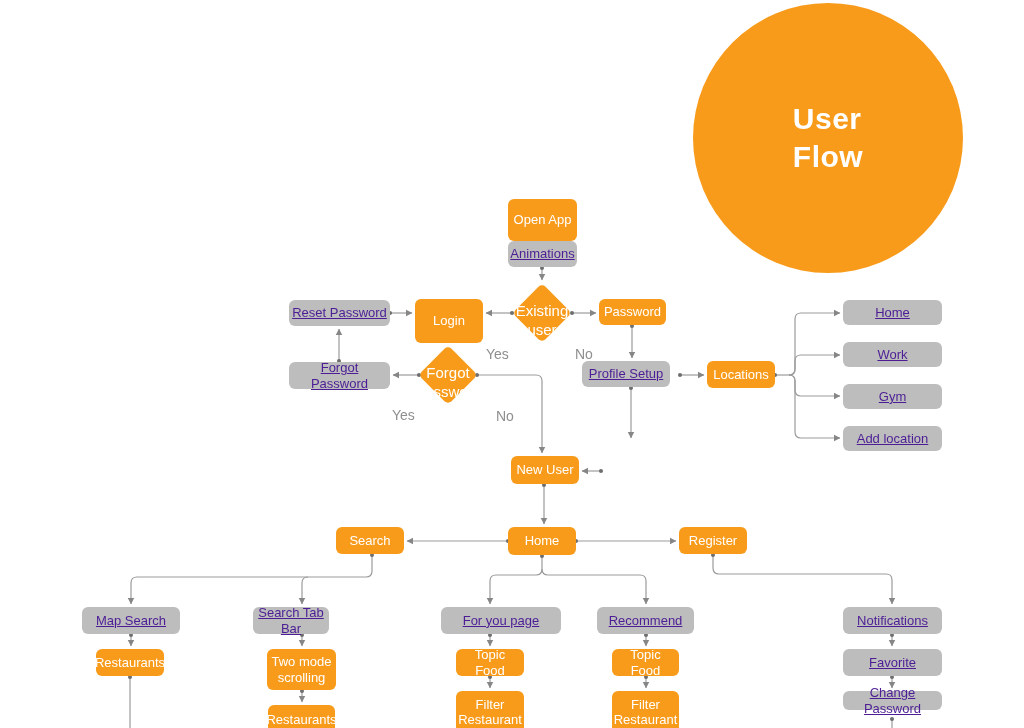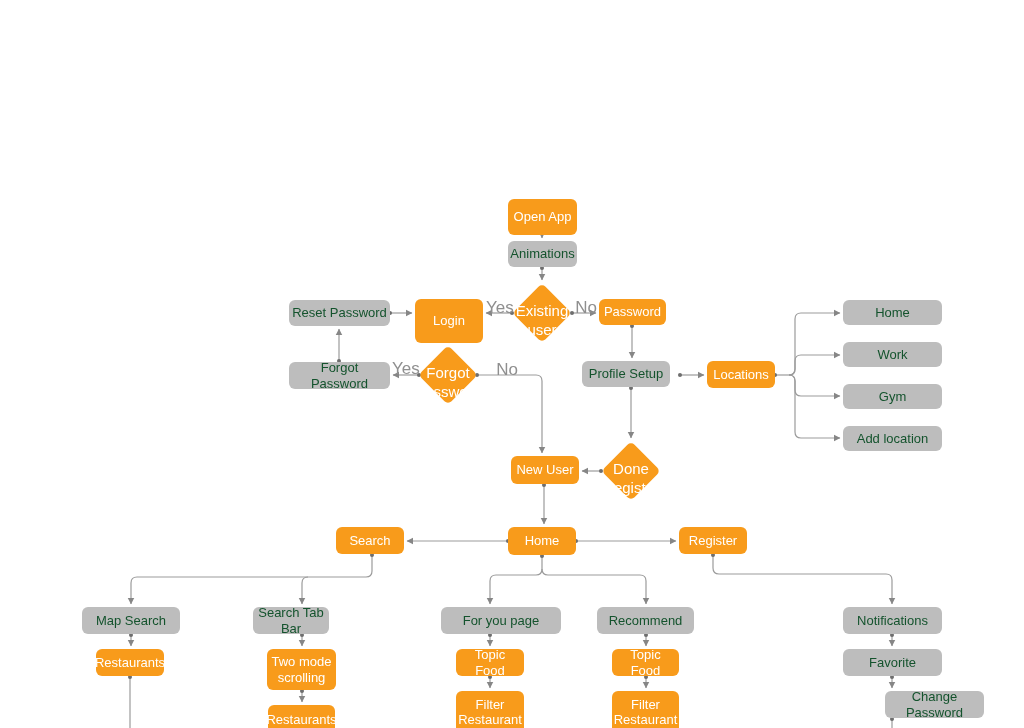"User" div.title-circle { html: none -> <div> <div> <span>User</span> <span>Flow</span> </div> </div> }
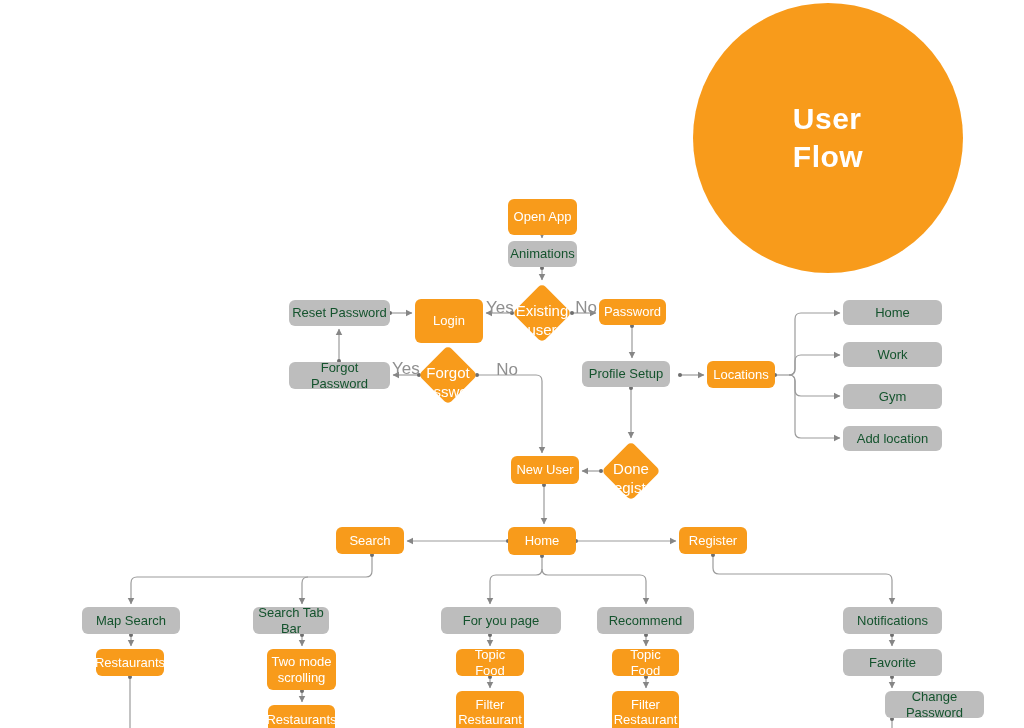"Open App" div.node { height: 36px -> 42px }
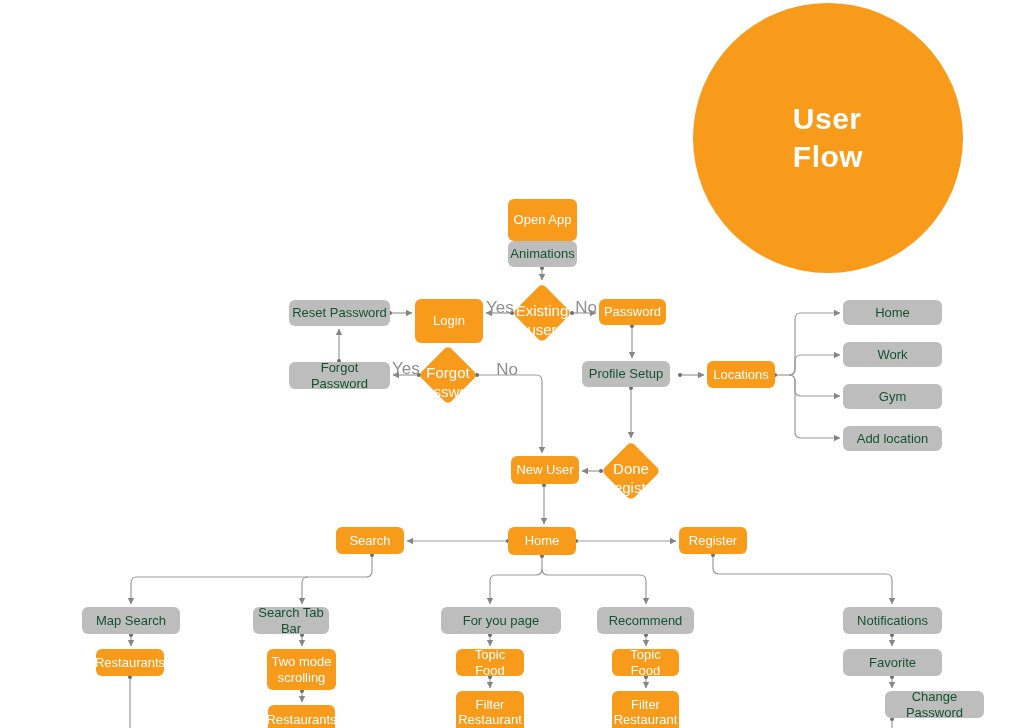"Animations" .gray { color: #14532d -> #4c1d95; text-decoration: none -> underline }
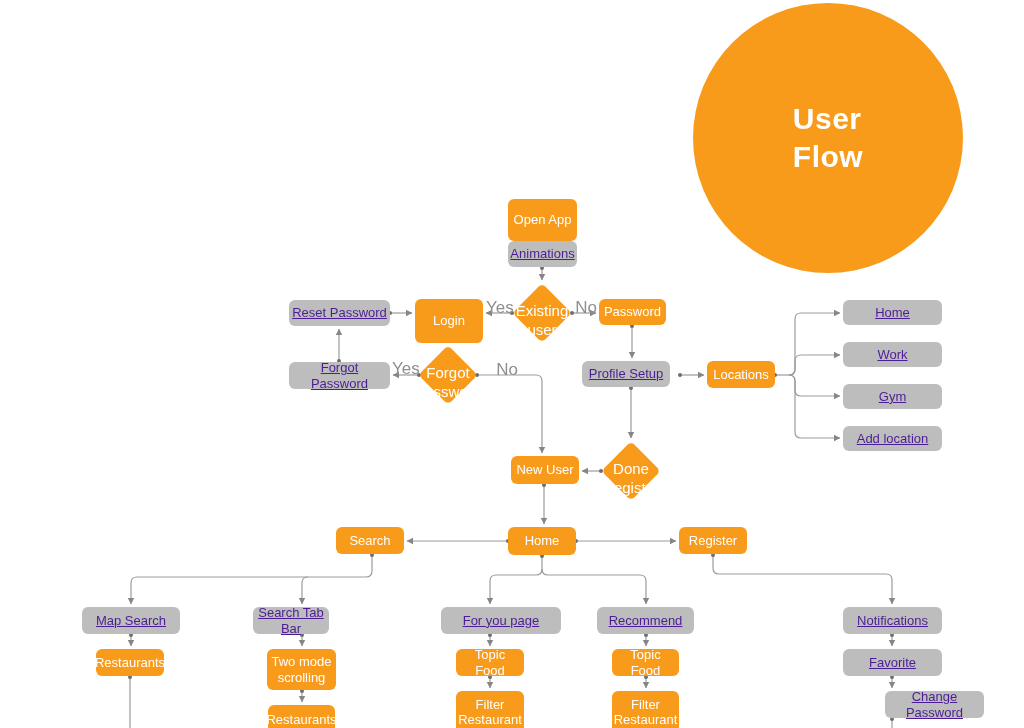"Yes" .edge-label { font-size: 17px -> 14px; margin-top: none -> 48px; text-align: center -> none }
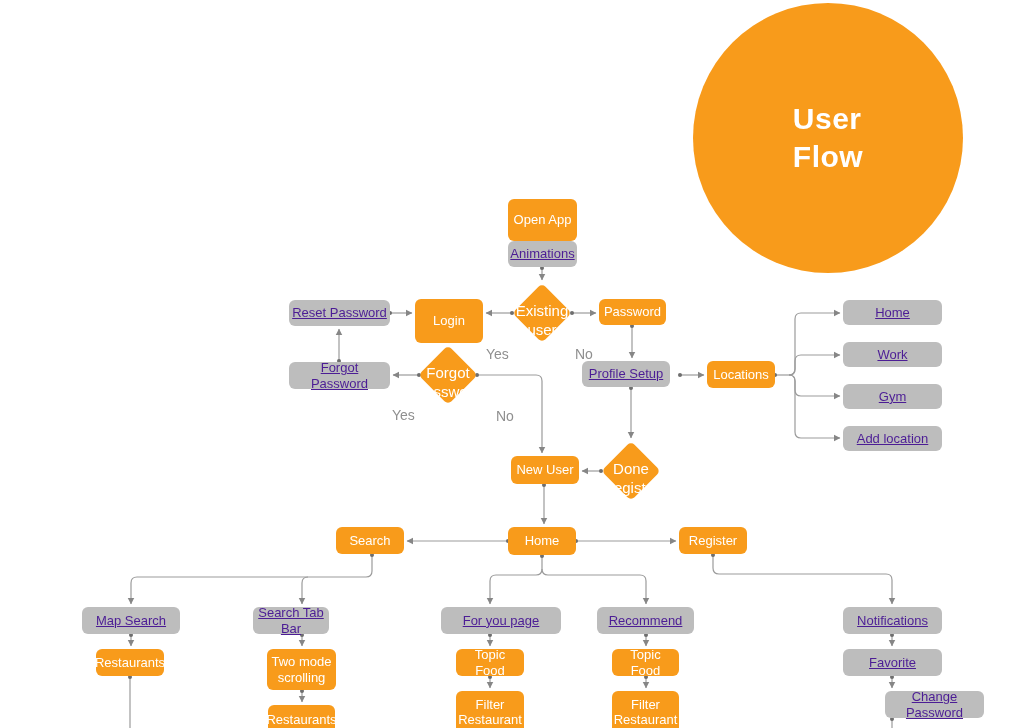"Done Register" div.diamond { html: <div> <div></div> <div>Done Register</div> </div> -> none }
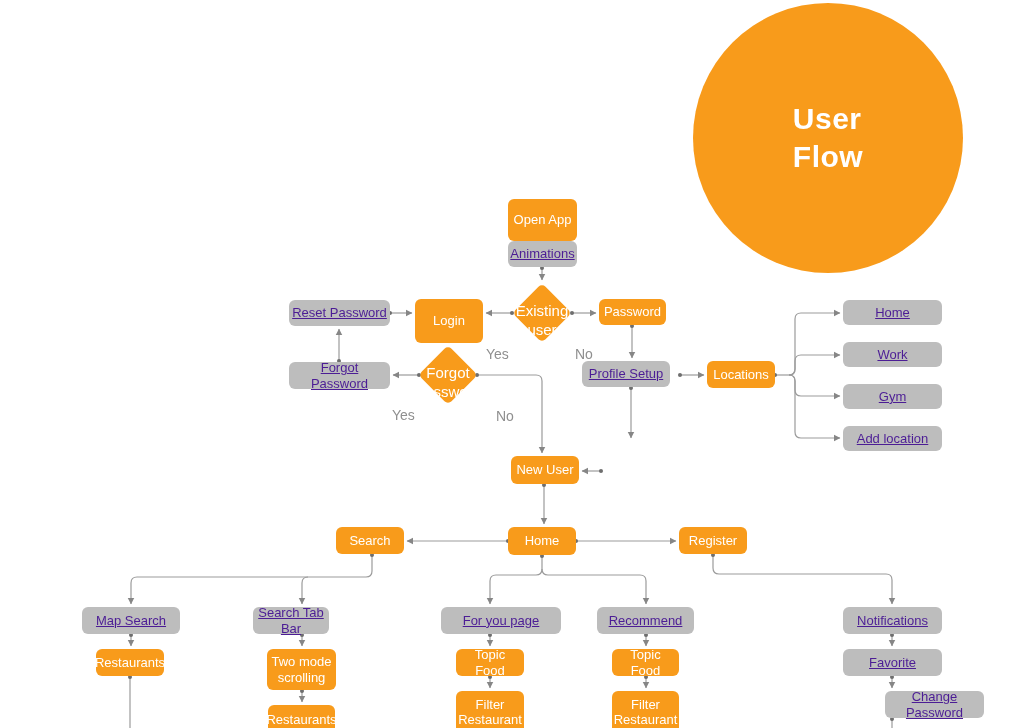"Change Password" div.node { height: 27px -> 19px; left: 885px -> 843px }
